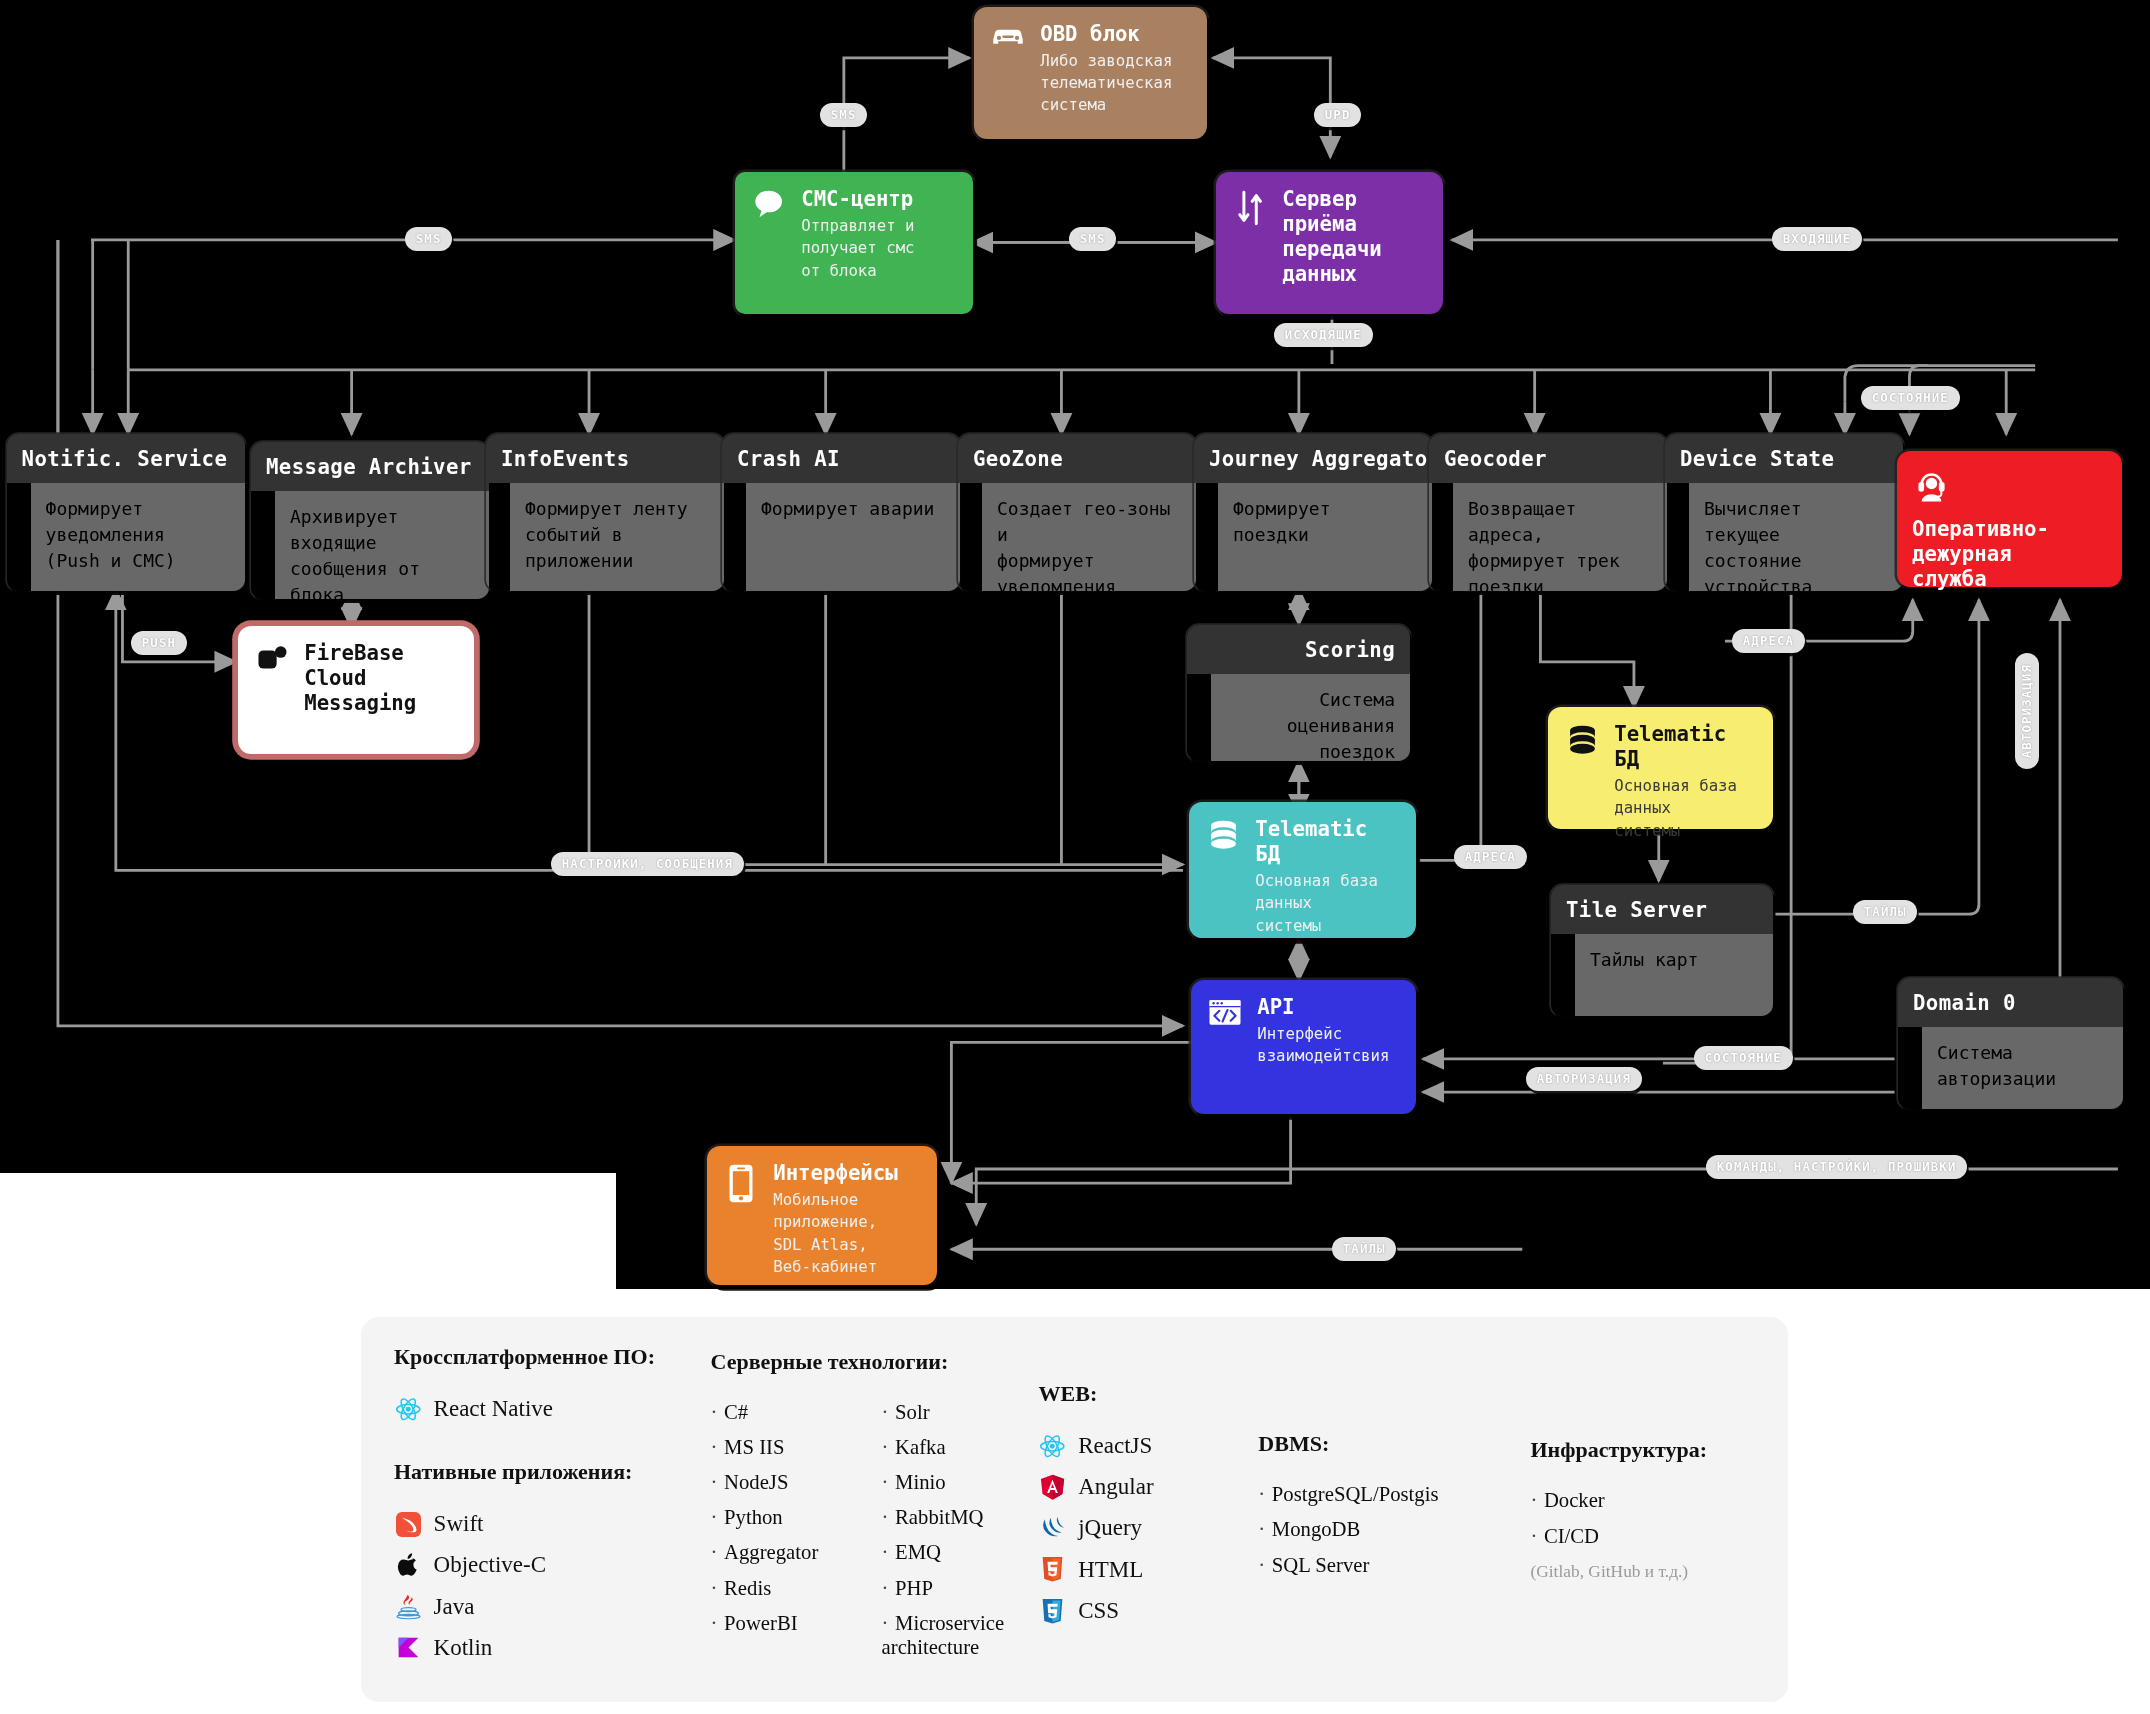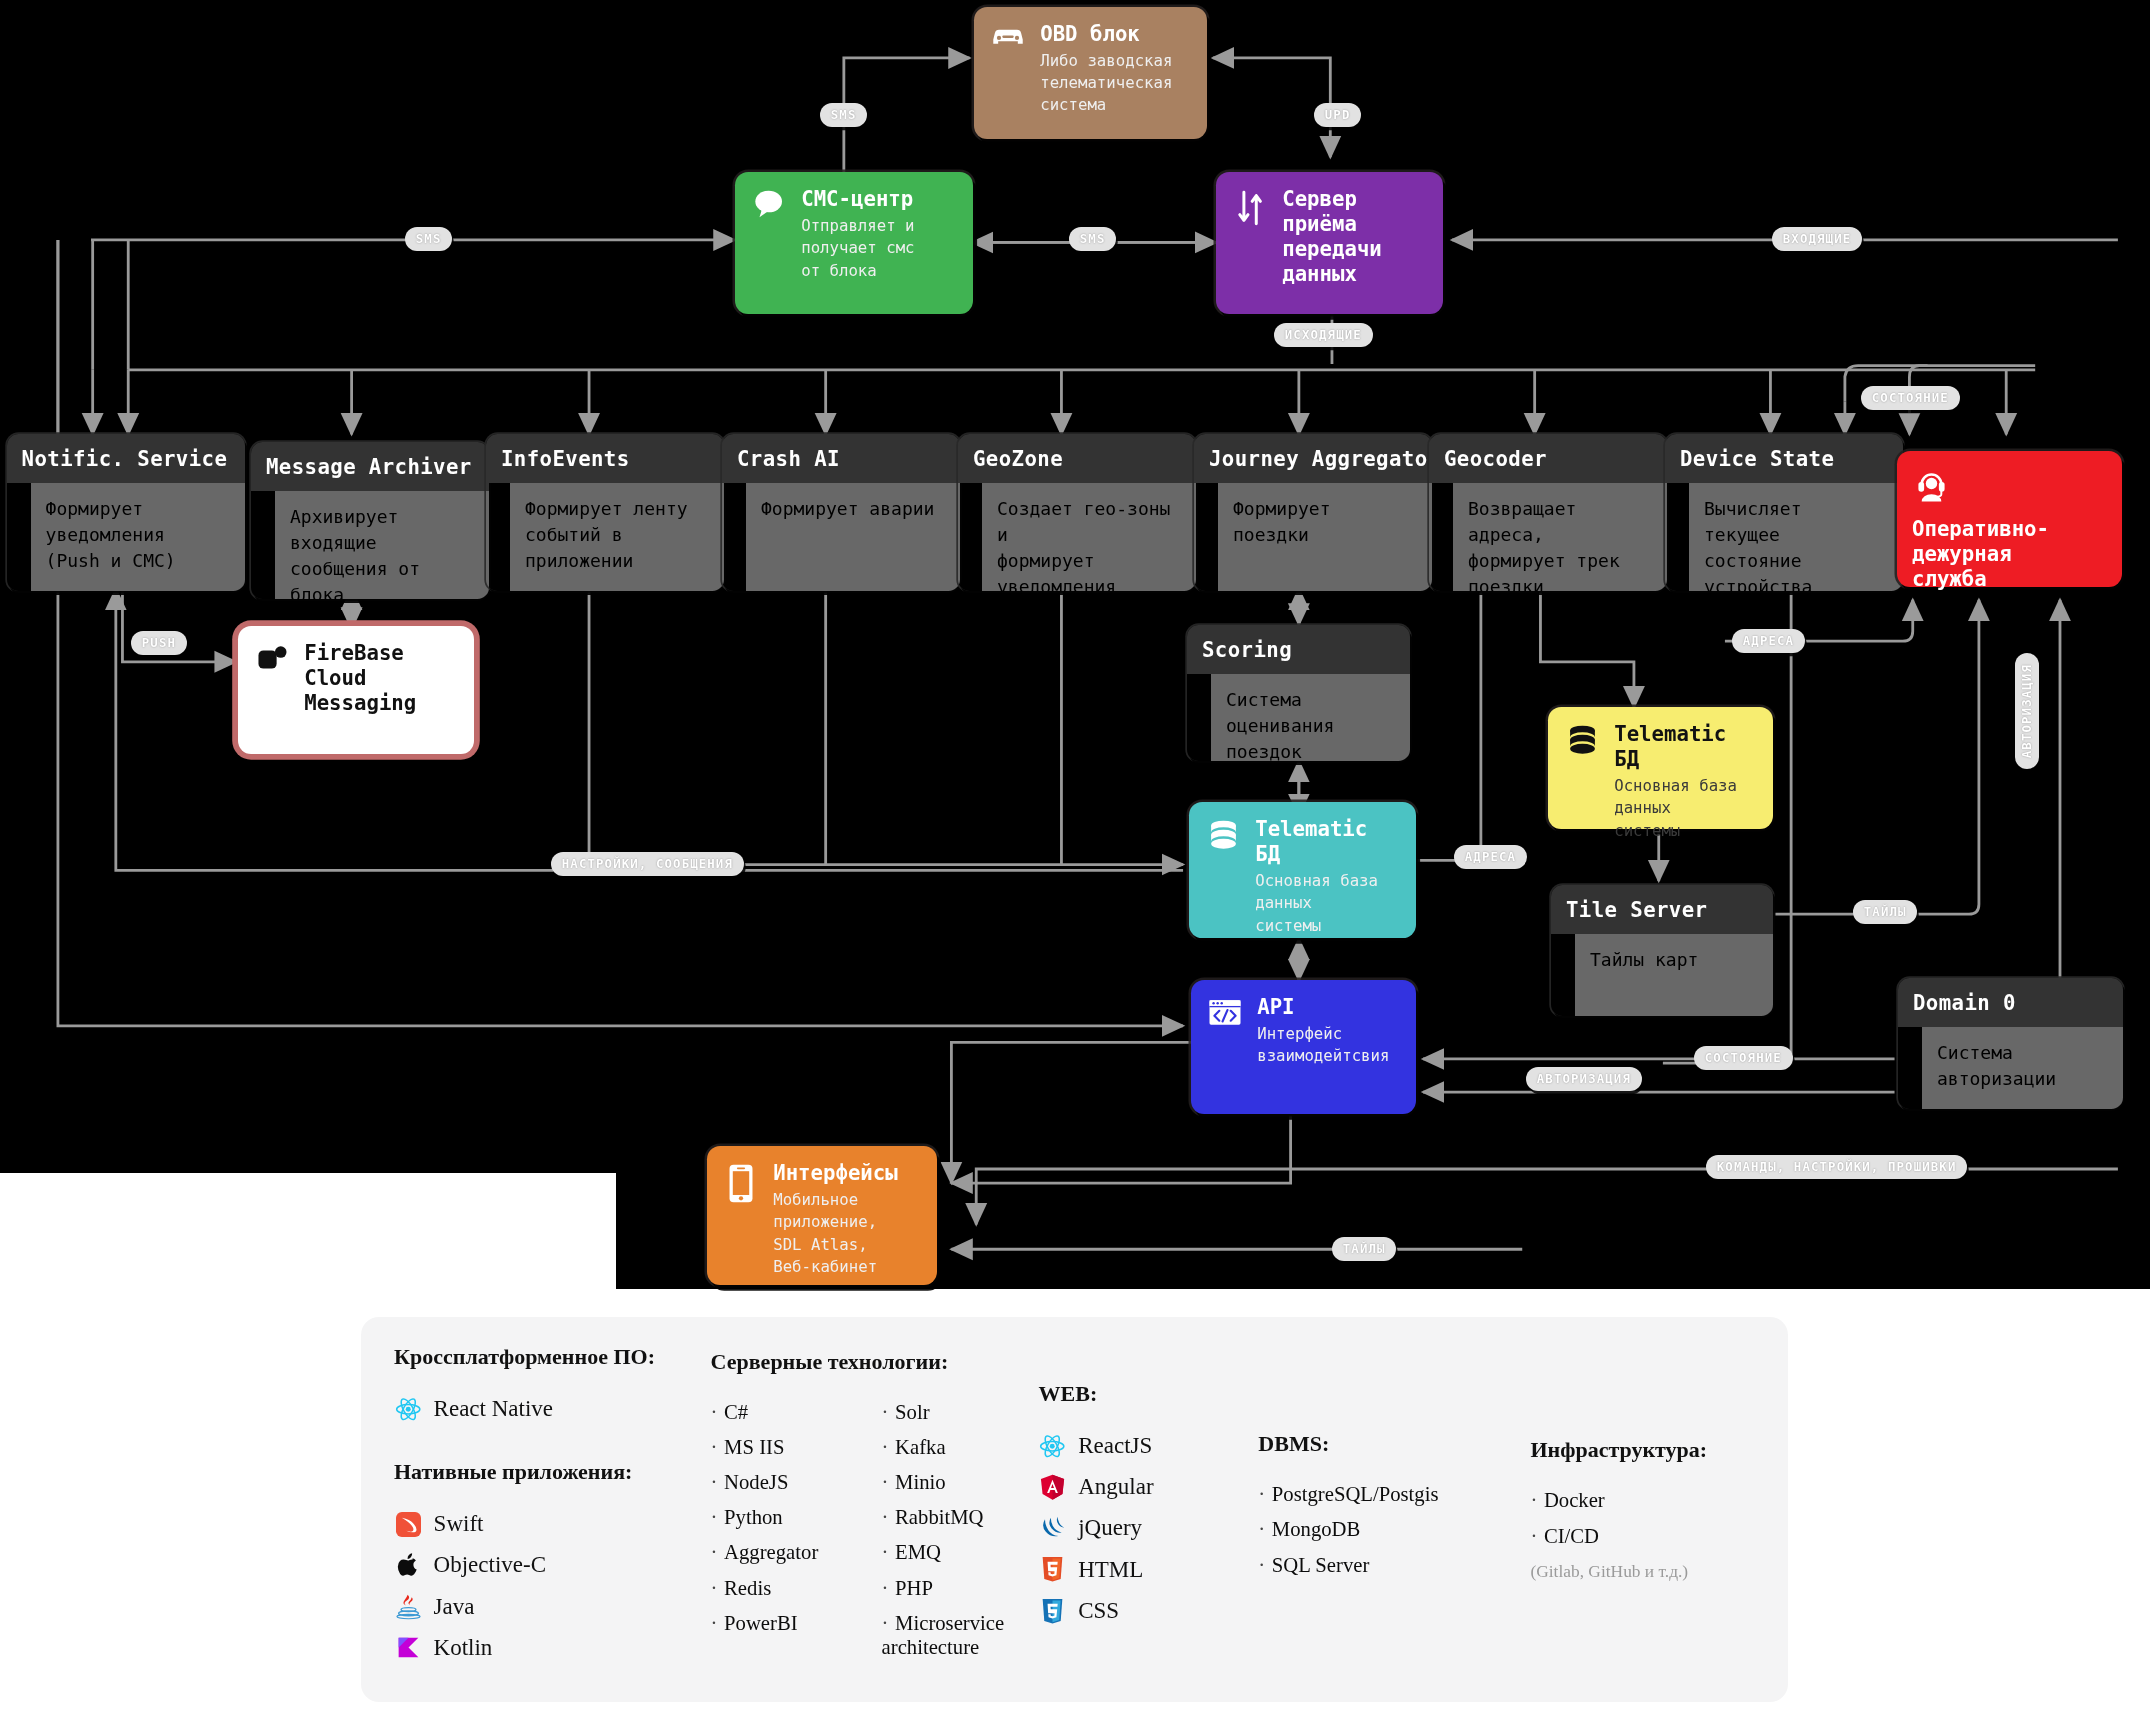"СМС-центр" div.cnode { border-radius: none -> 10px }
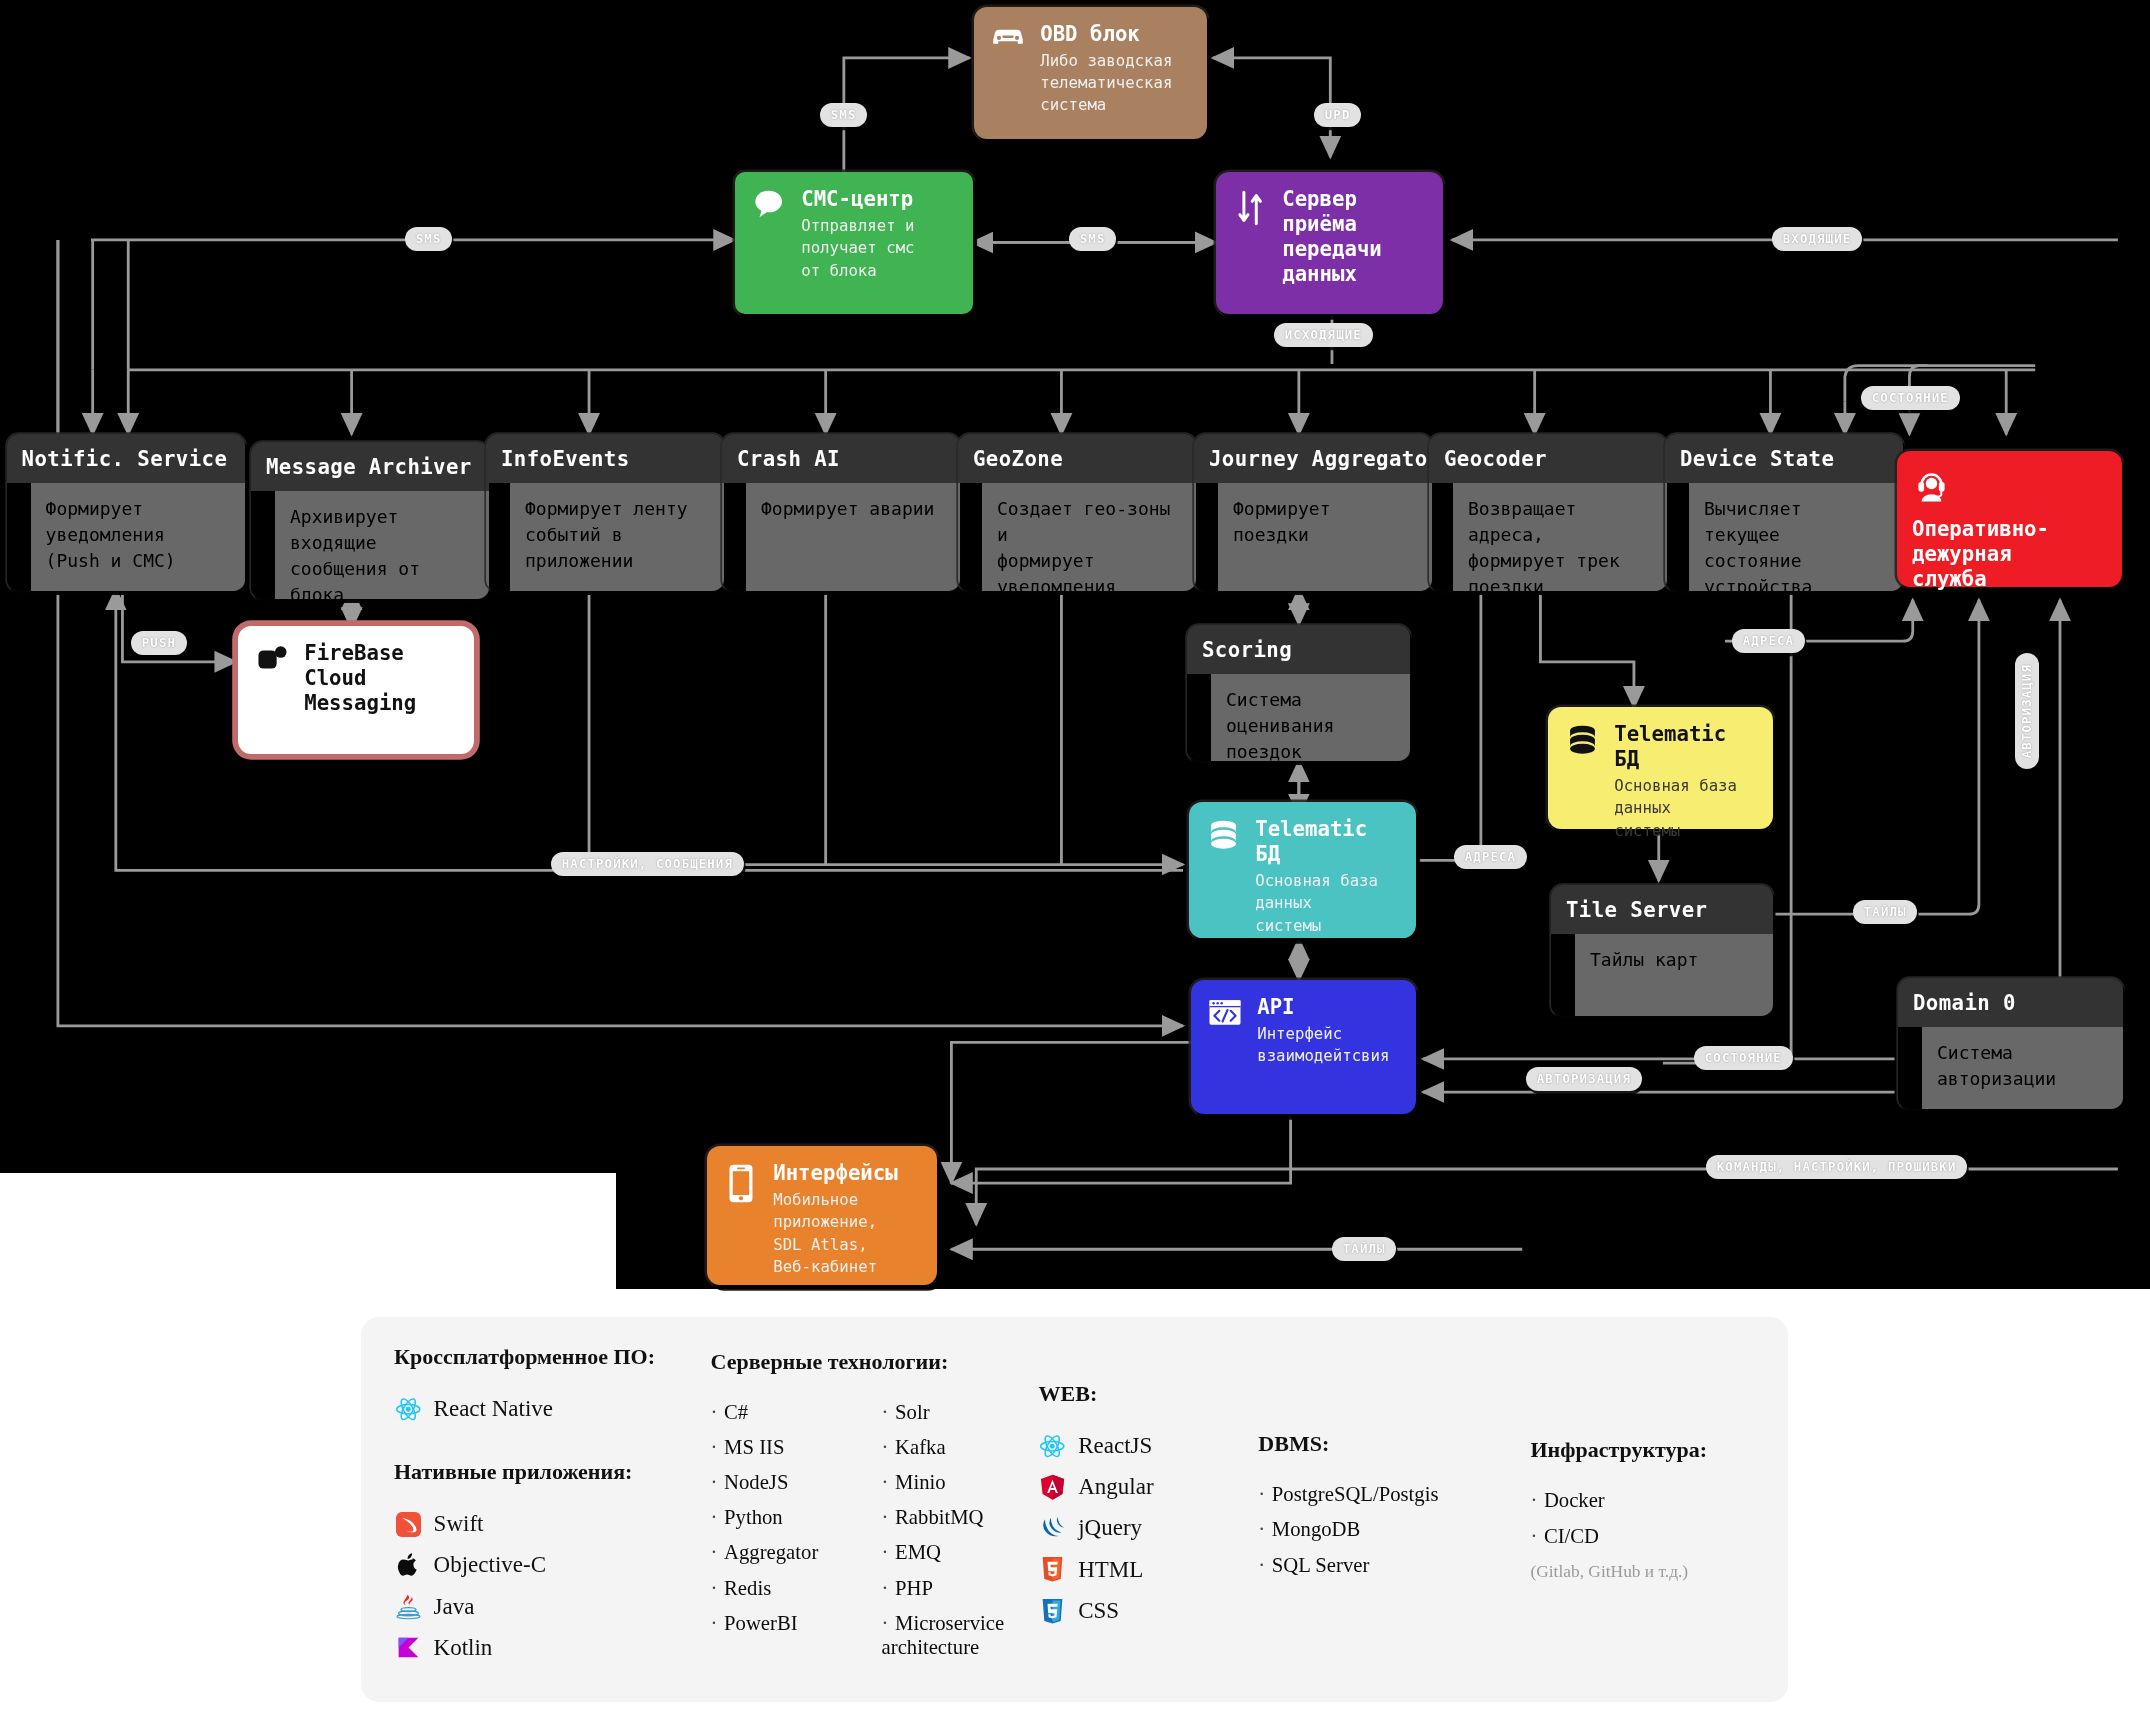"Scoring" div.node { text-align: none -> right }
